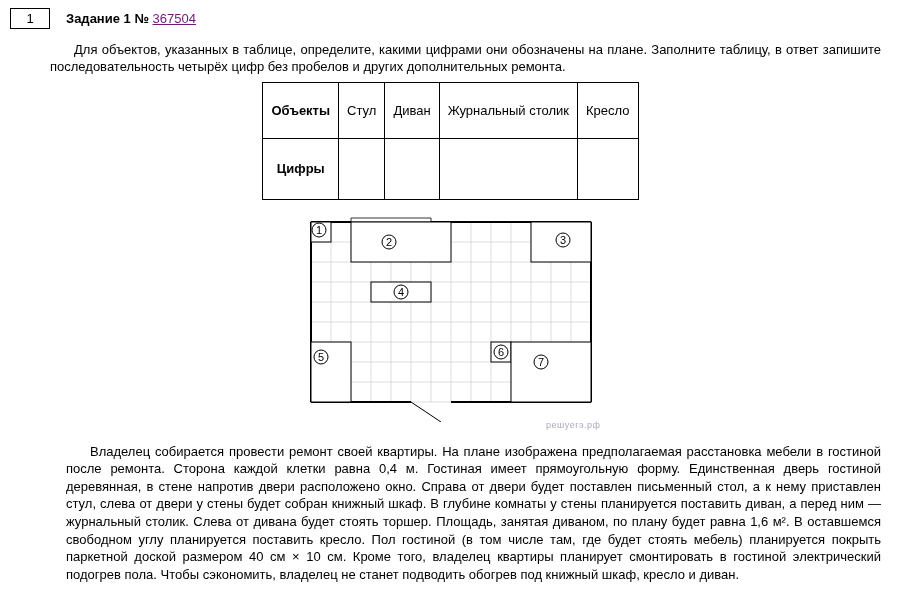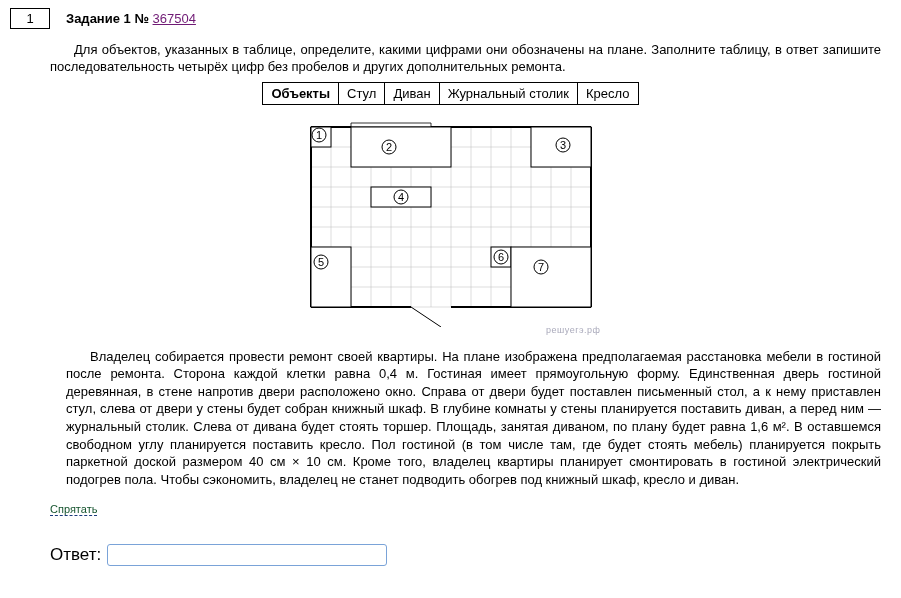"Объекты" .obj-table td, .obj-table th { padding: 3px 8px -> 20px 8px }
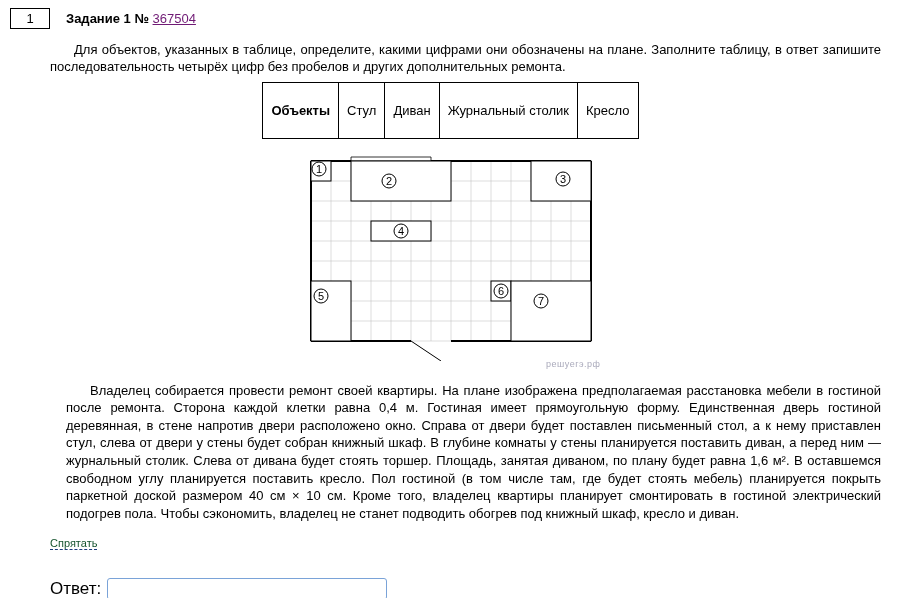"Цифры" tr.num-row { html: none -> <tr> <th>Цифры</th> <td></td> <td></td> <td></td> <td></td> </tr> }
